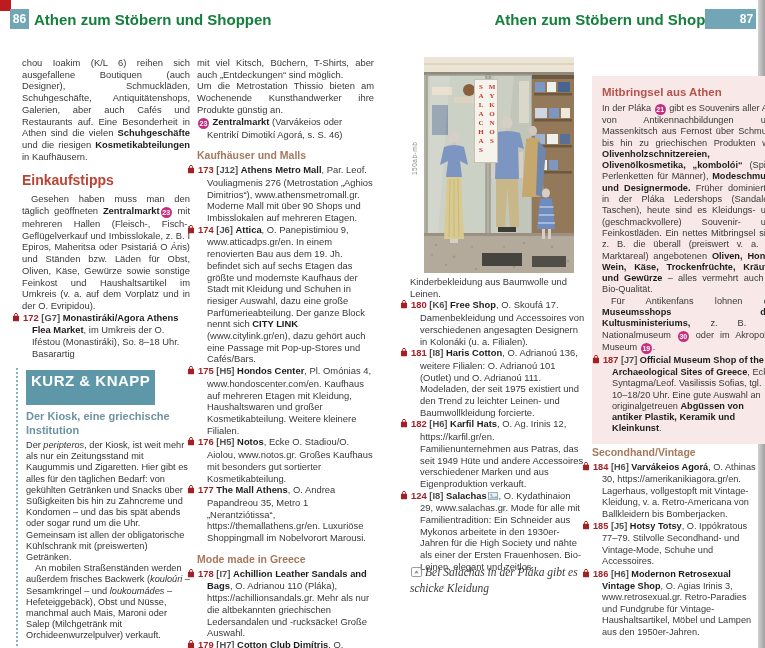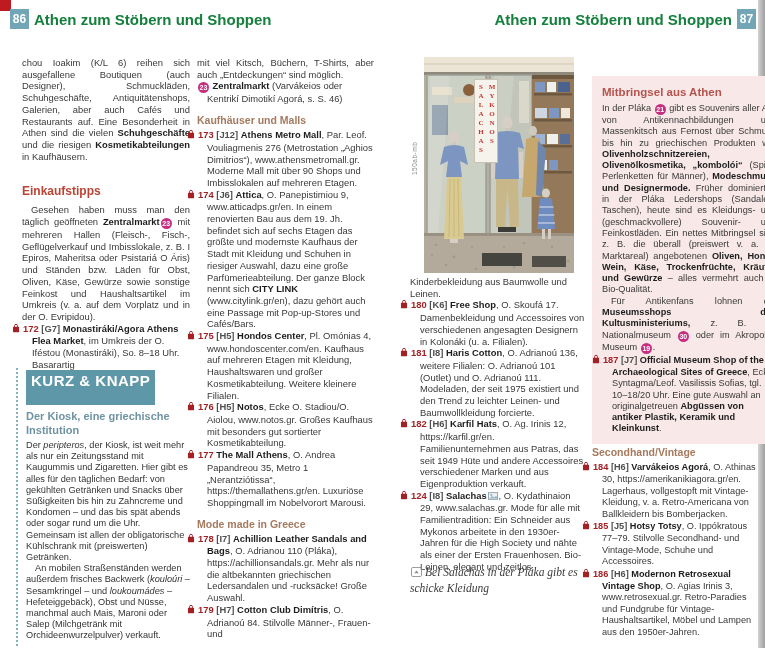"87" .pgnum.right { padding-left: none -> 32px }
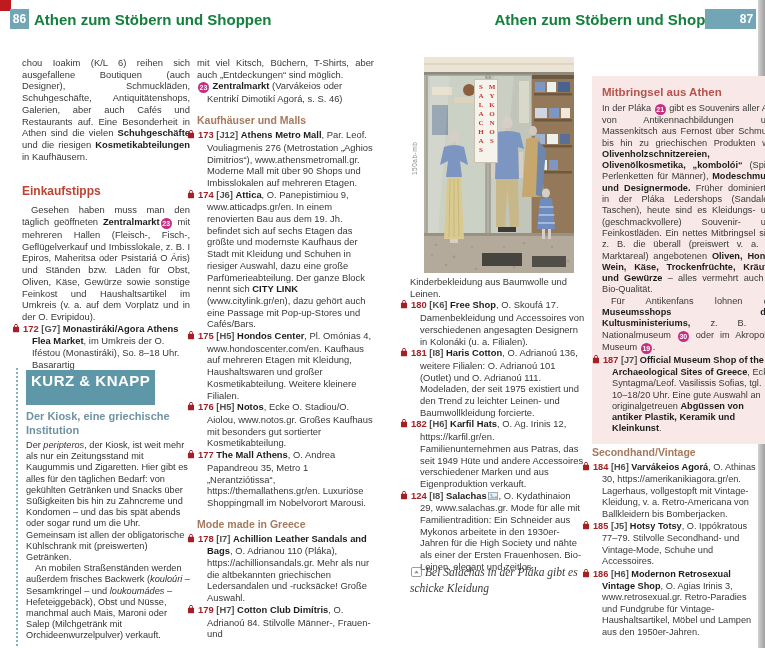"Um die Metrostation Thissio bieten" div.para { html: none -> <div>Um die Metrostation Thissio bieten am Wochenende Kunsthandwerker ihre Produkte günstig an.</div> }
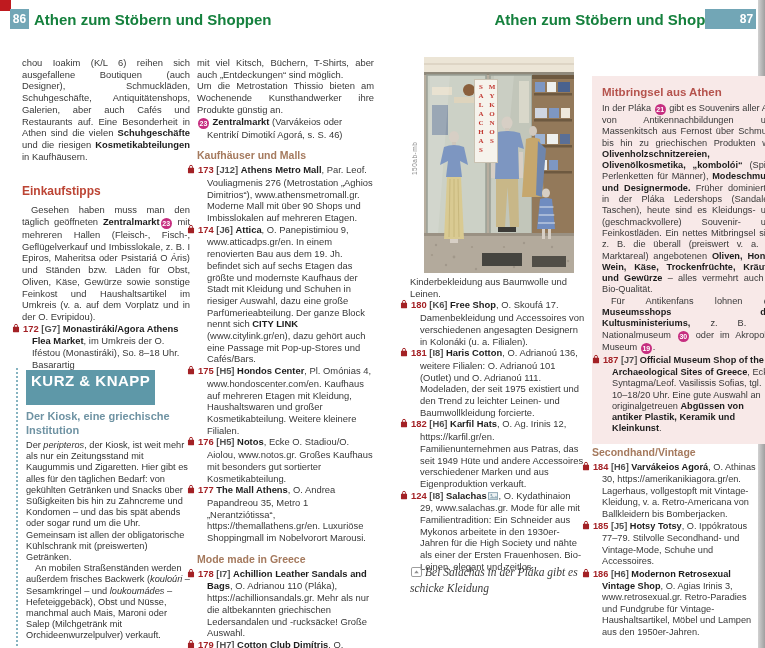"Einkaufstipps" .h1 { font-size: 12px -> 14px; margin: 22px 0 5px 0 -> 11px 0 5px 0 }
